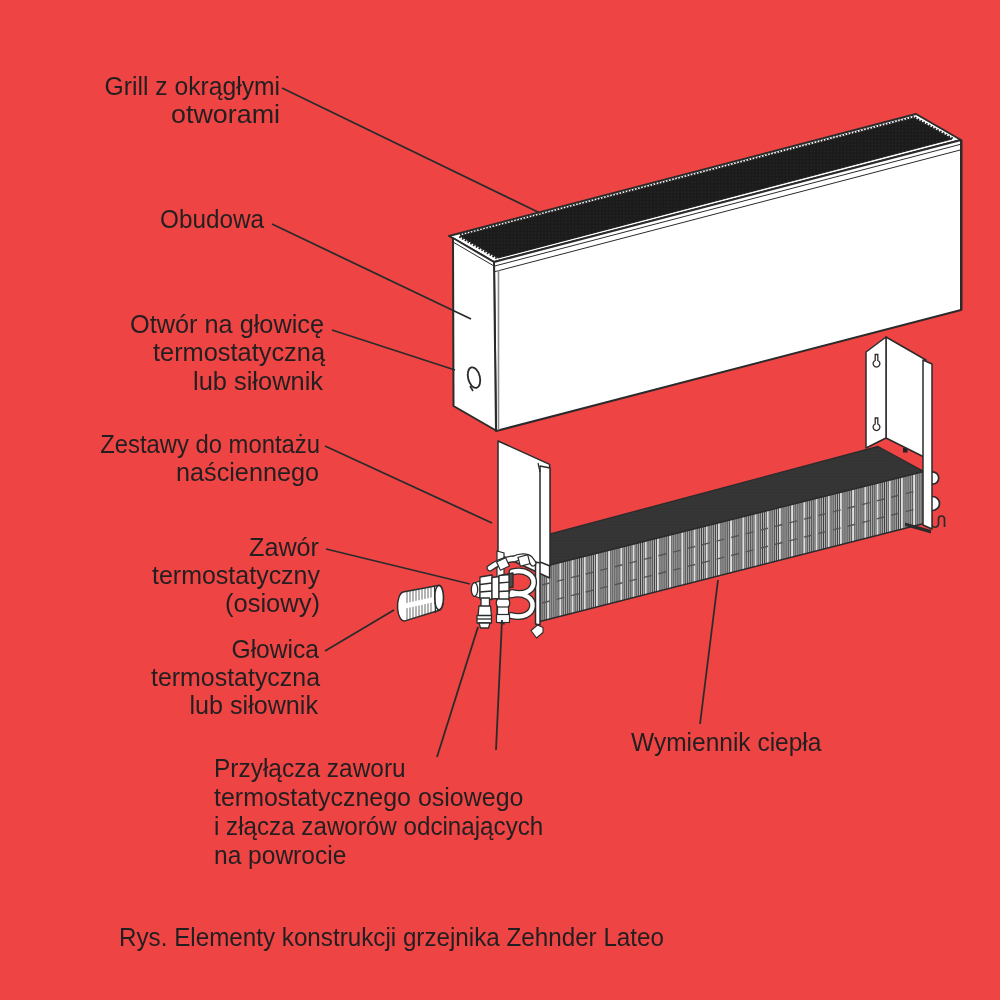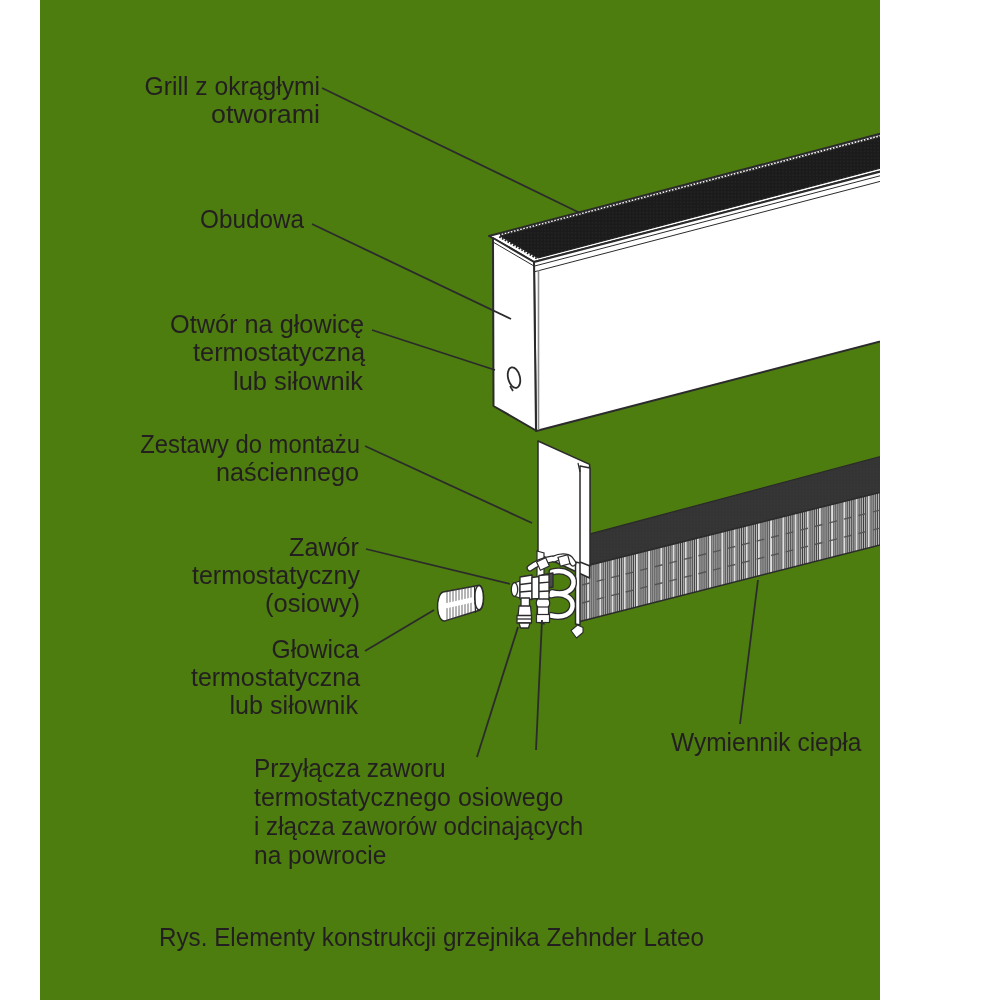"Grill z okrągłymi" #page { background: #4d7c0f -> #ef4444; margin-left: 40px -> none; width: 840px -> 1000px }
